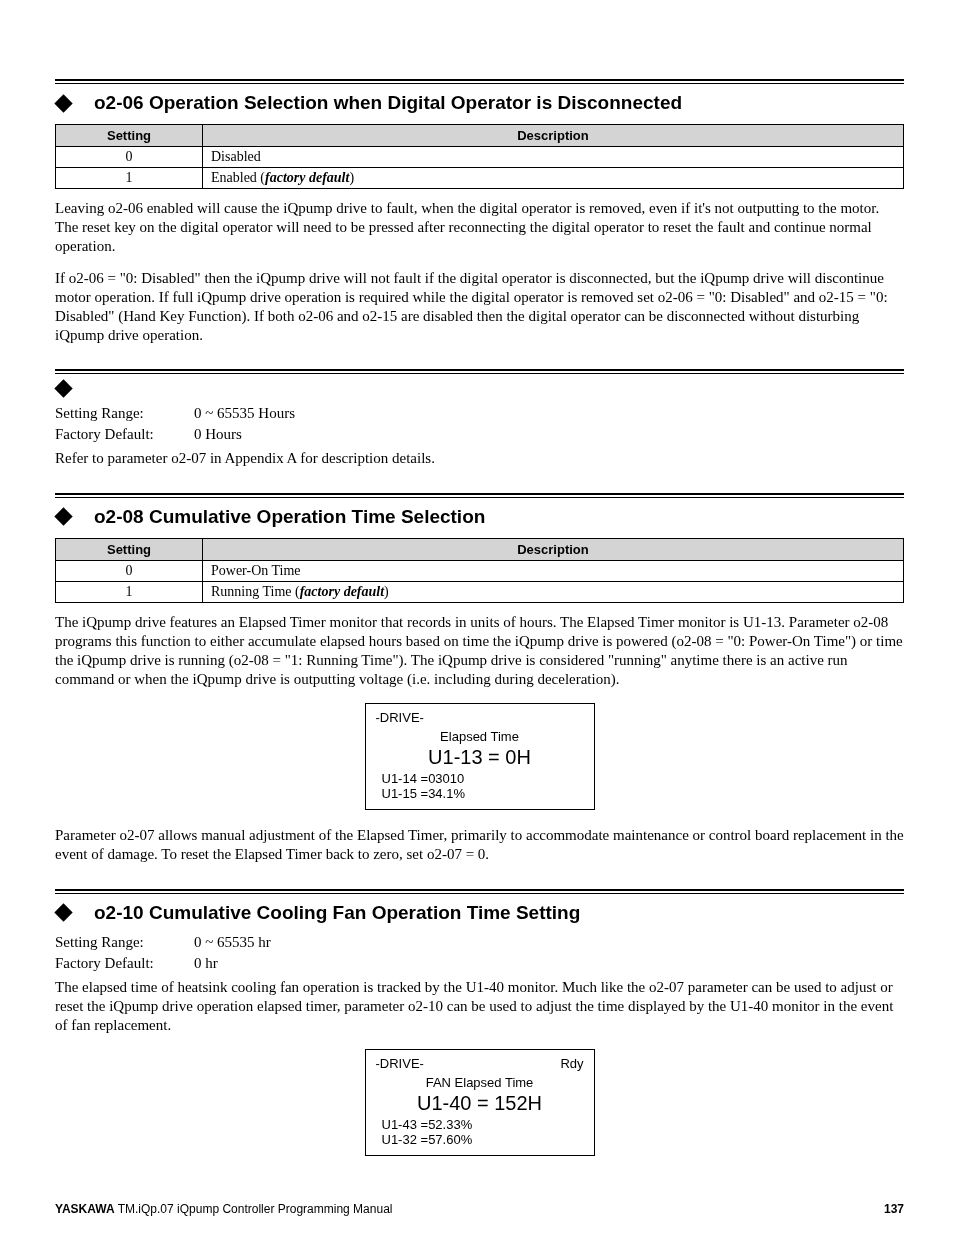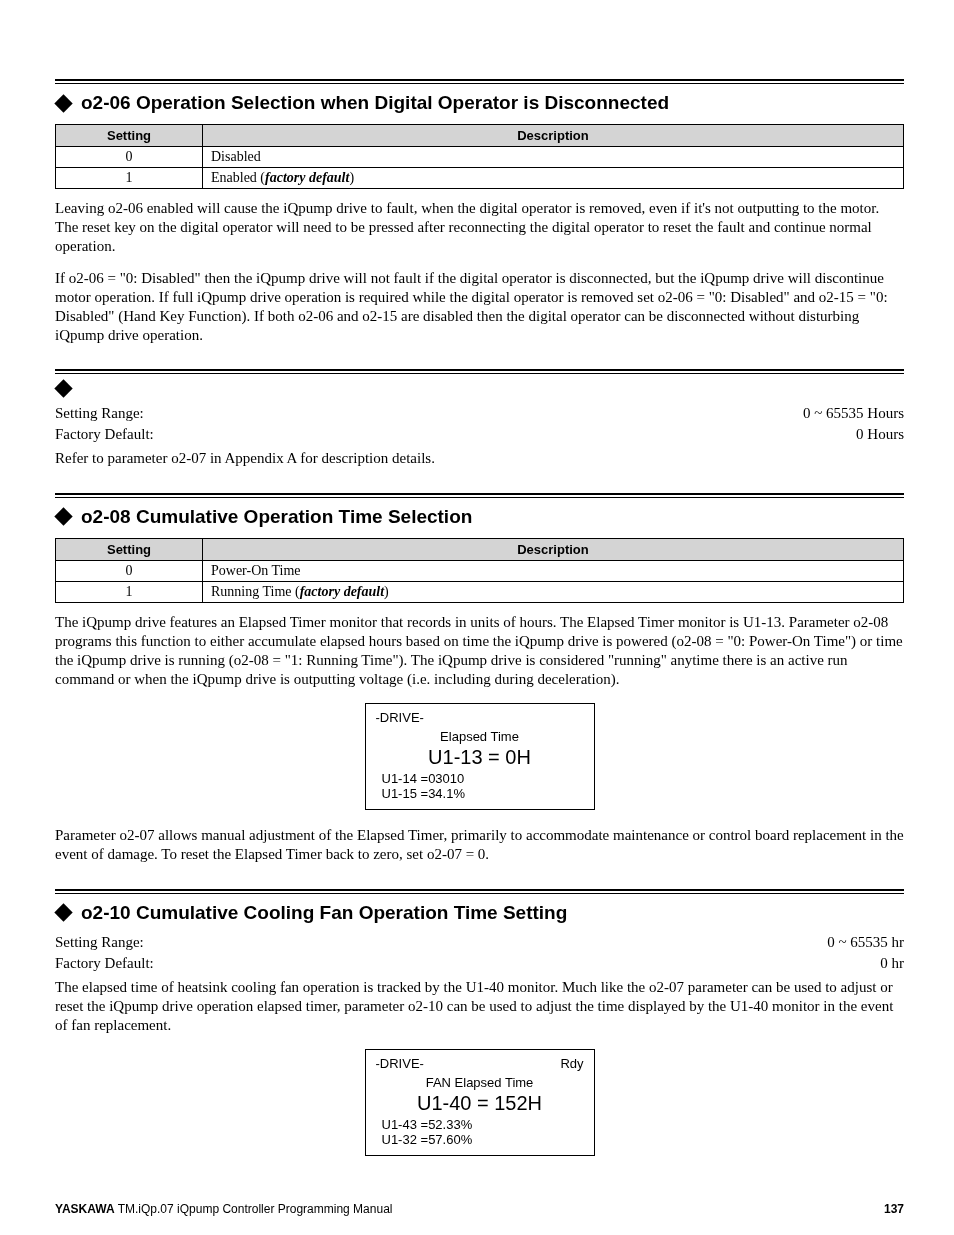"o2-06 Operation Selection when Digital" .sec-head { gap: 11px -> 24px }
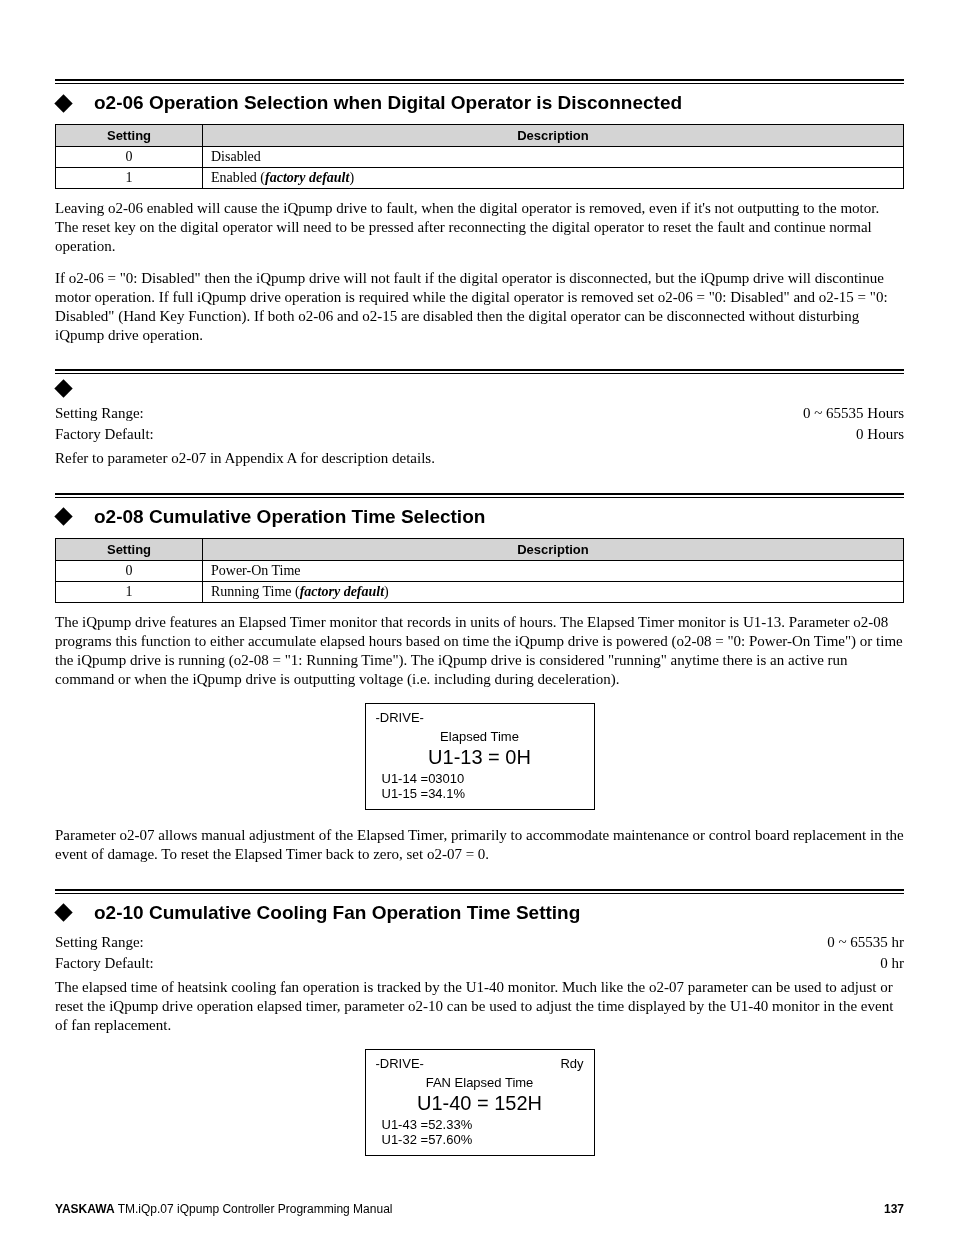"Setting Range:" .kv { gap: 7px -> 24px; justify-content: space-between -> none }
